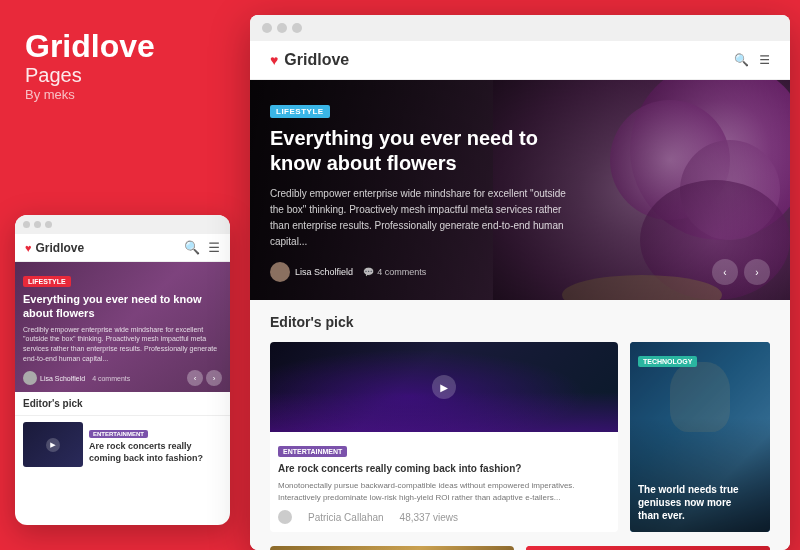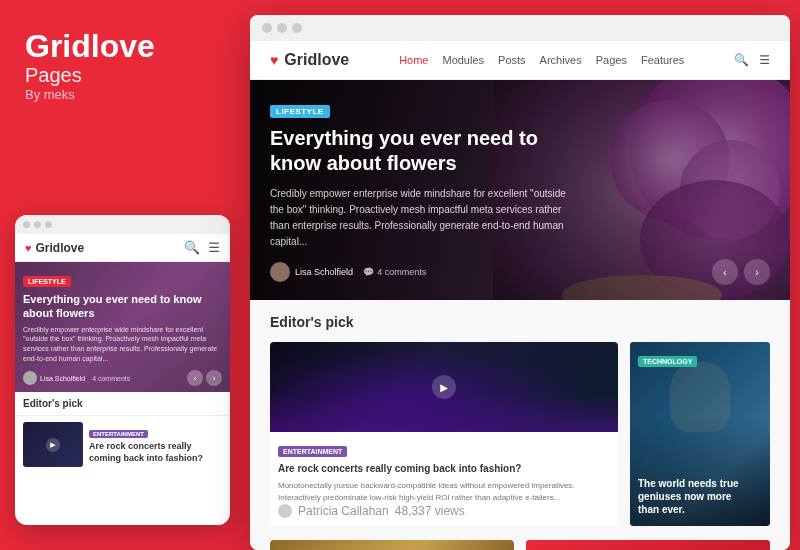"Home" div.site-nav { html: <div> <span>Home</span> <span>Modules</span> <span>Posts</span> <span>Archives</span> <span>Pages</span> <span>Features</span> </div> -> none }
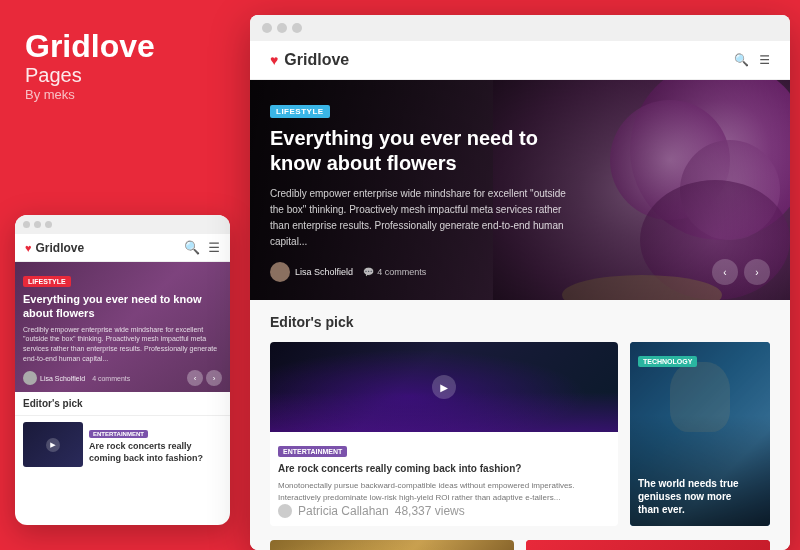"Monotonectally pursue" .card-excerpt { margin-bottom: none -> 6px }
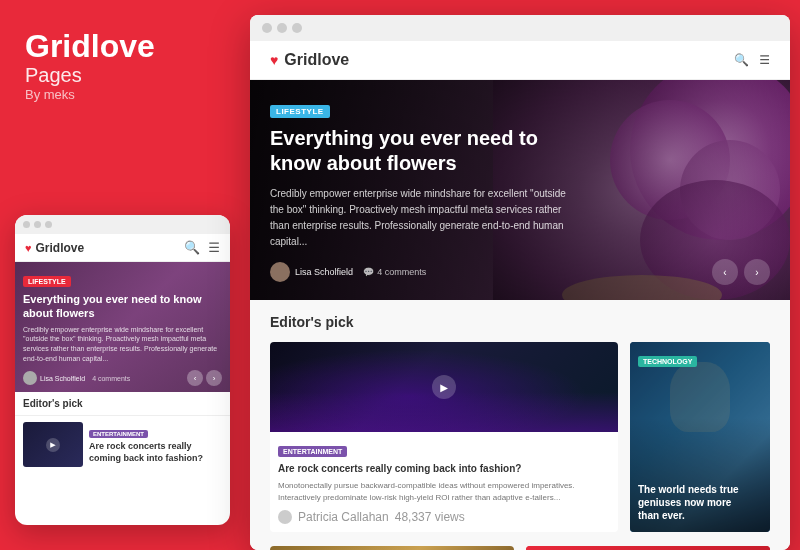"Patricia Callahan" .card-meta { align-items: flex-end -> center; font-size: 12px -> 10px; gap: 6px -> 16px }
